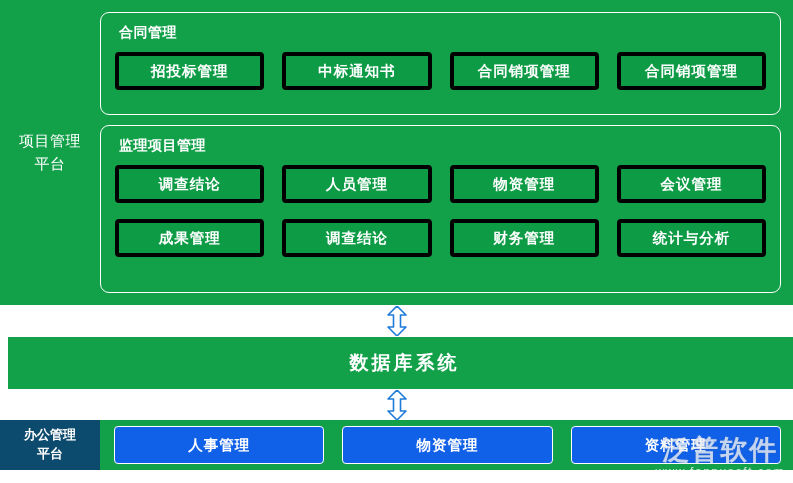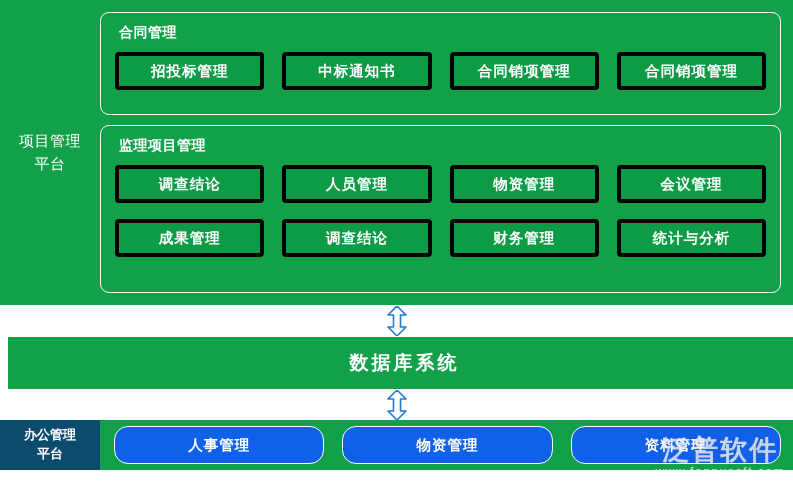"人事管理" .bbtn { border-radius: 14px -> 4px }
